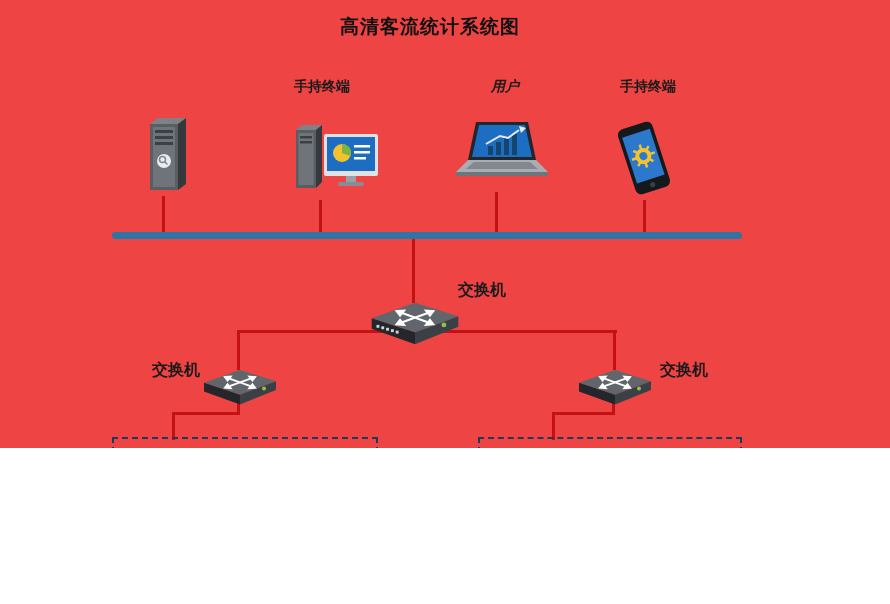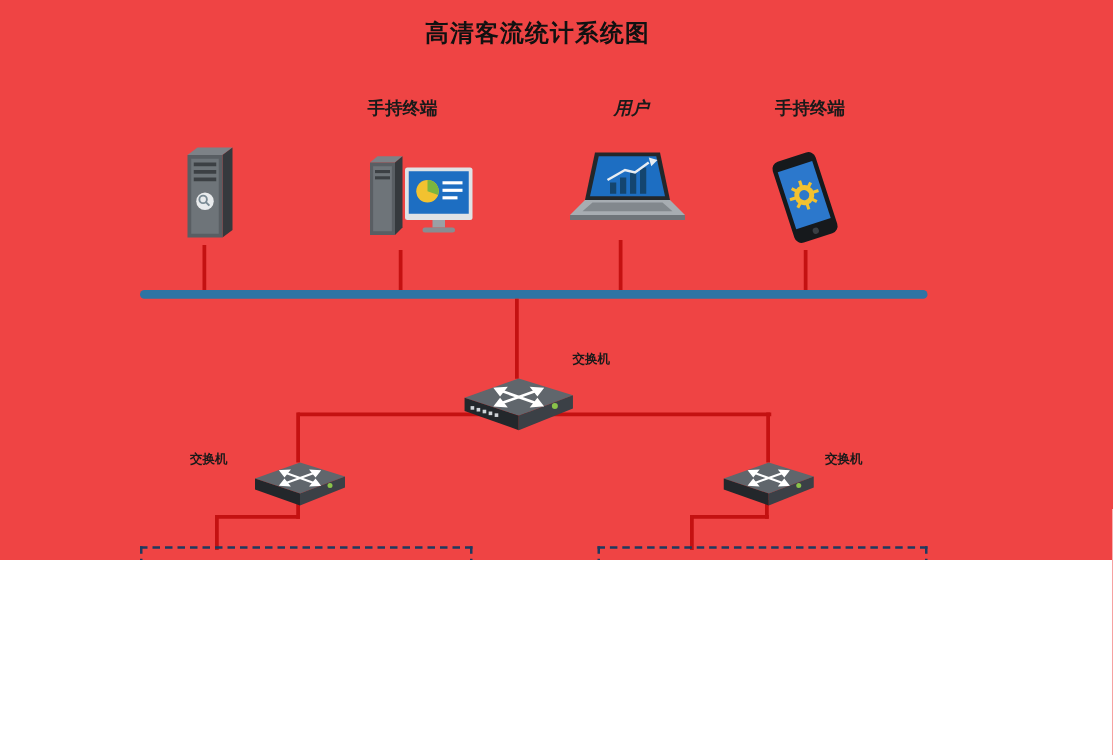"交换机" .sw-lbl { font-size: 10px -> 16px }
